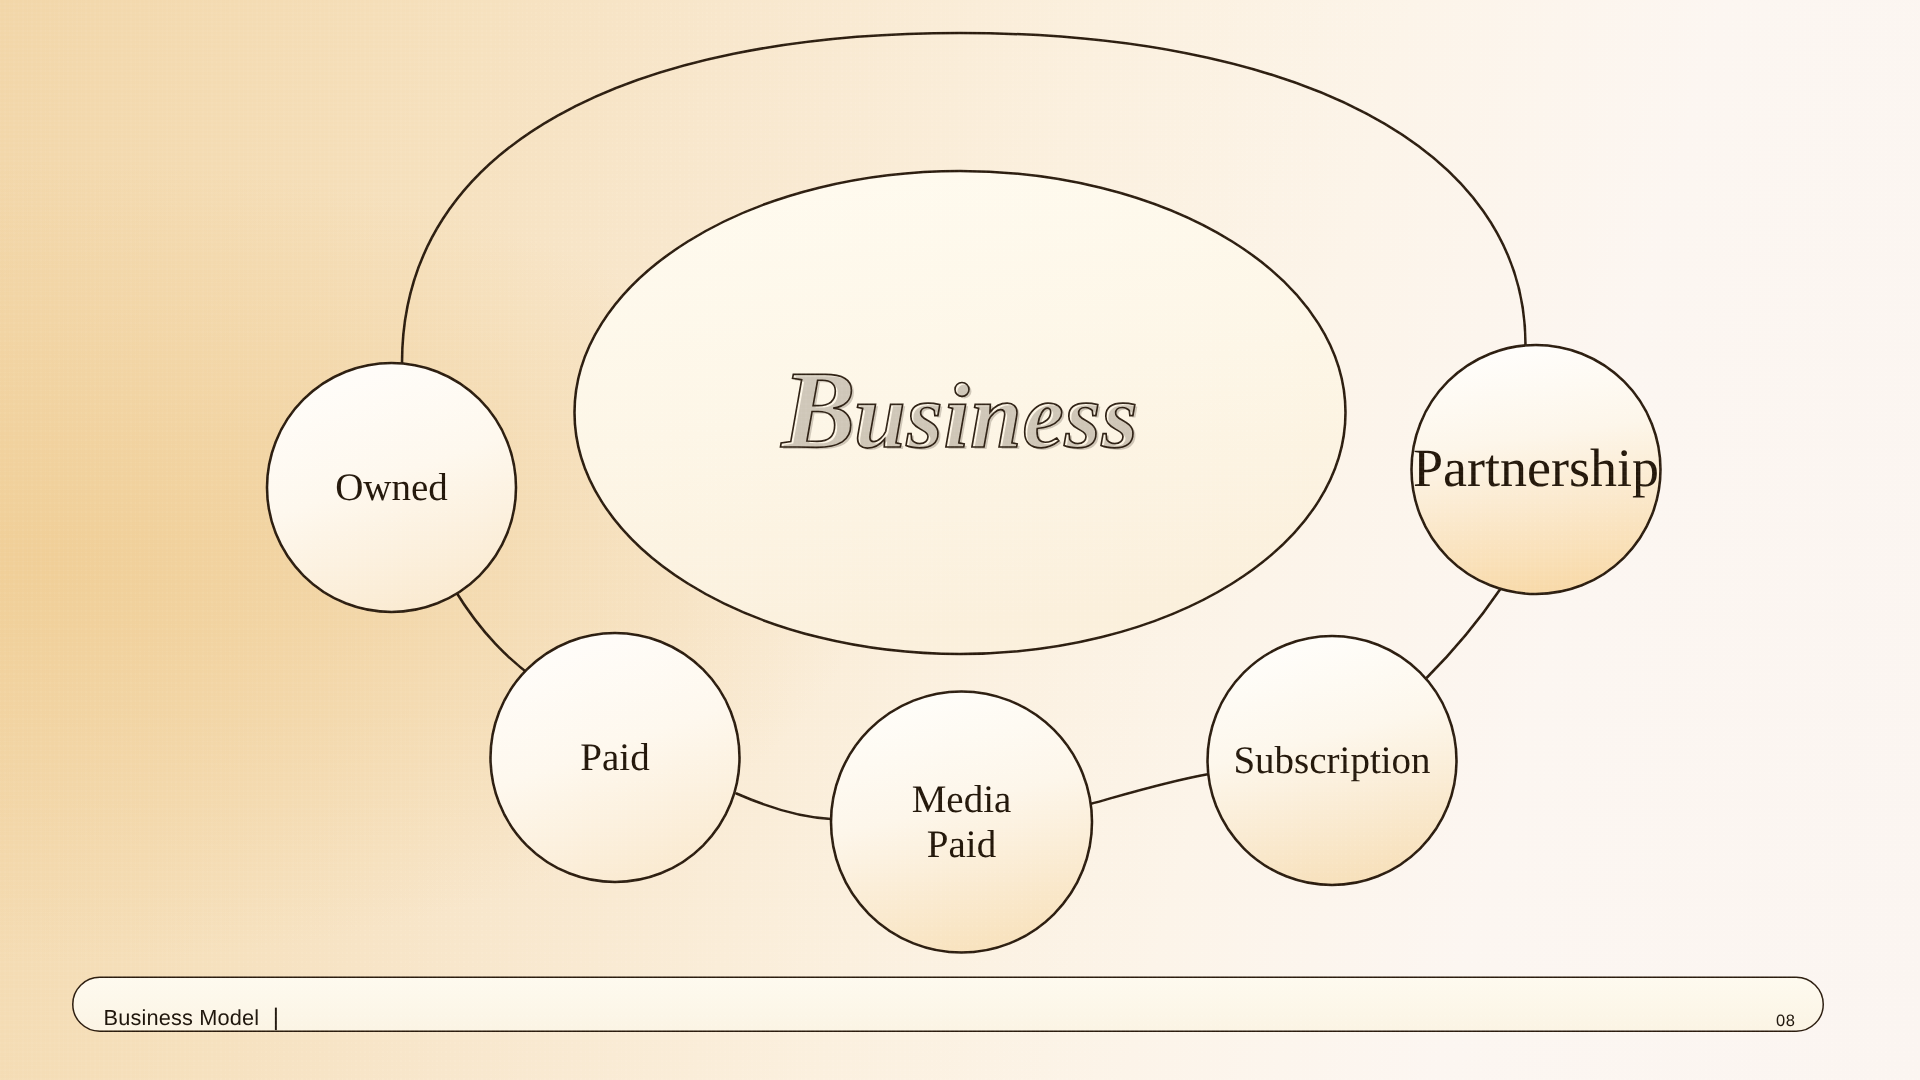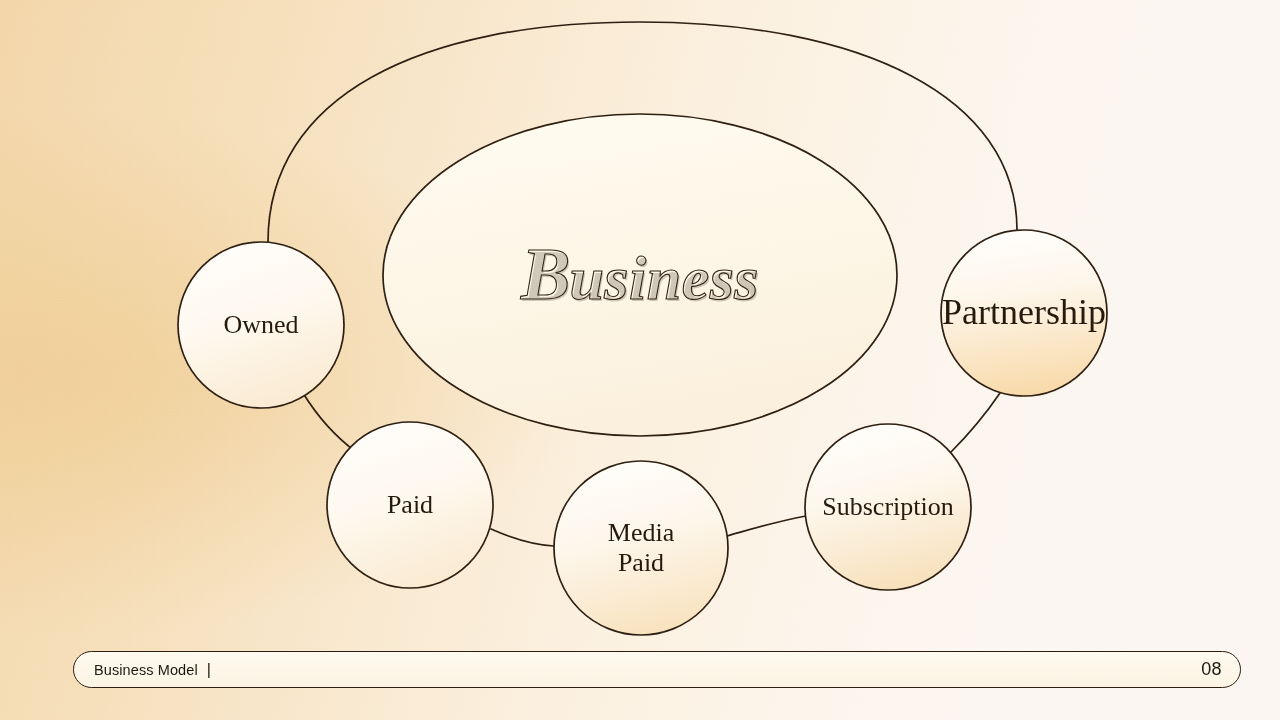"Business Model" #footer-bar { align-items: center -> flex-end; left: 73px -> 48px }
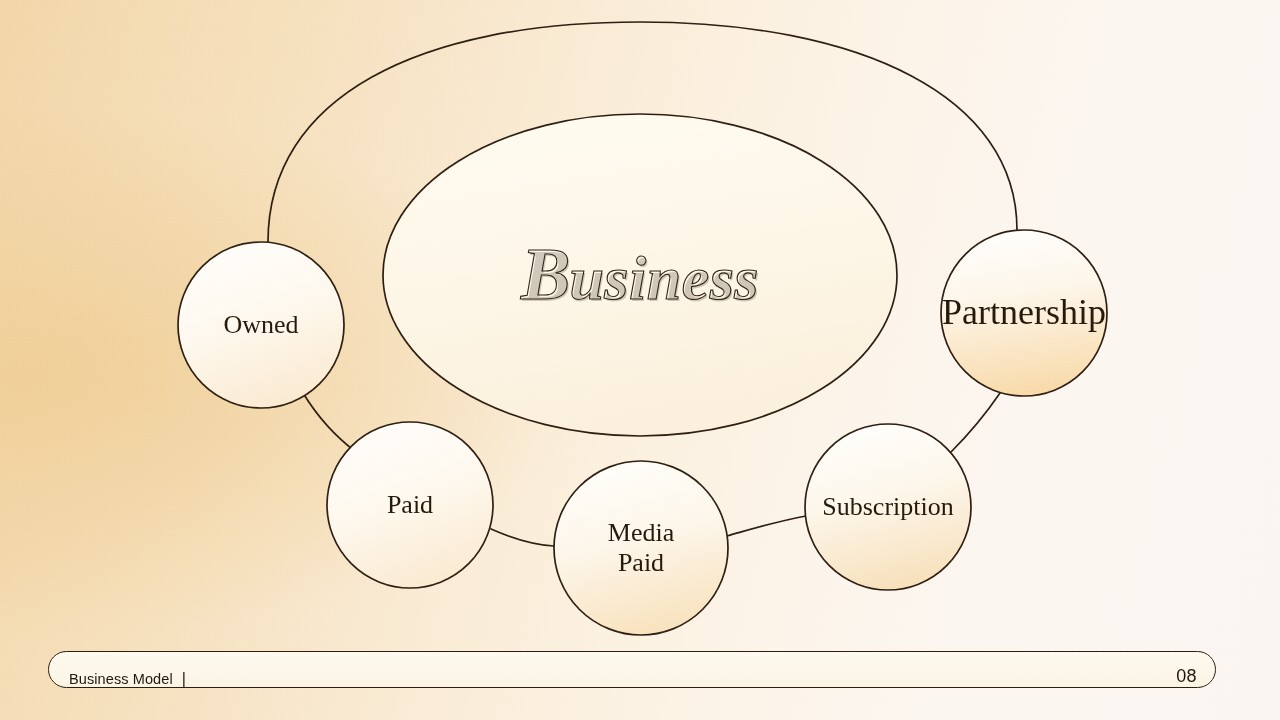"08" #page-number { font-size: 18px -> 11px }
